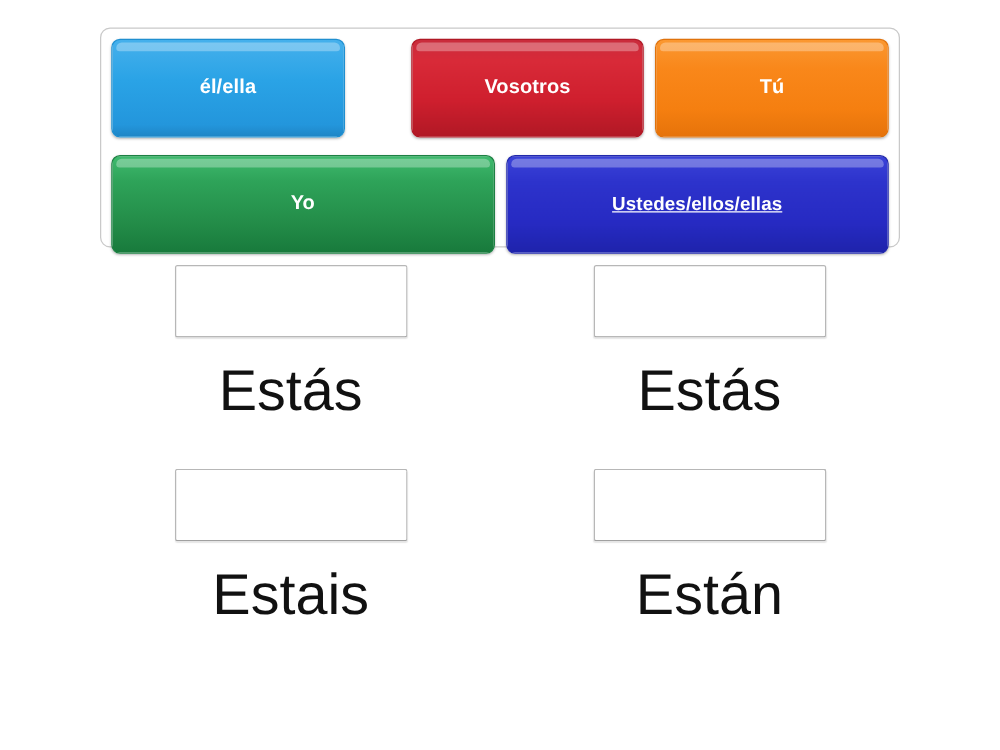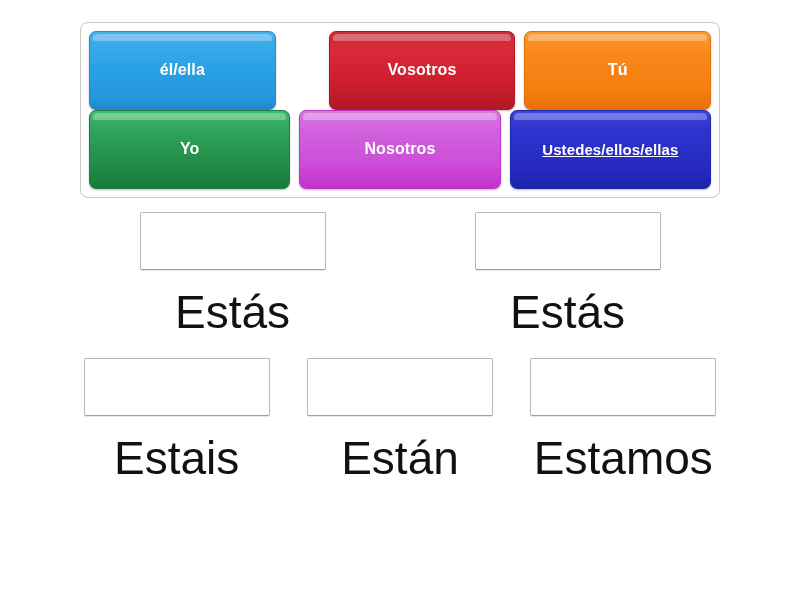"Yo" .tray-row + .tray-row { margin-top: 0 -> 14px }
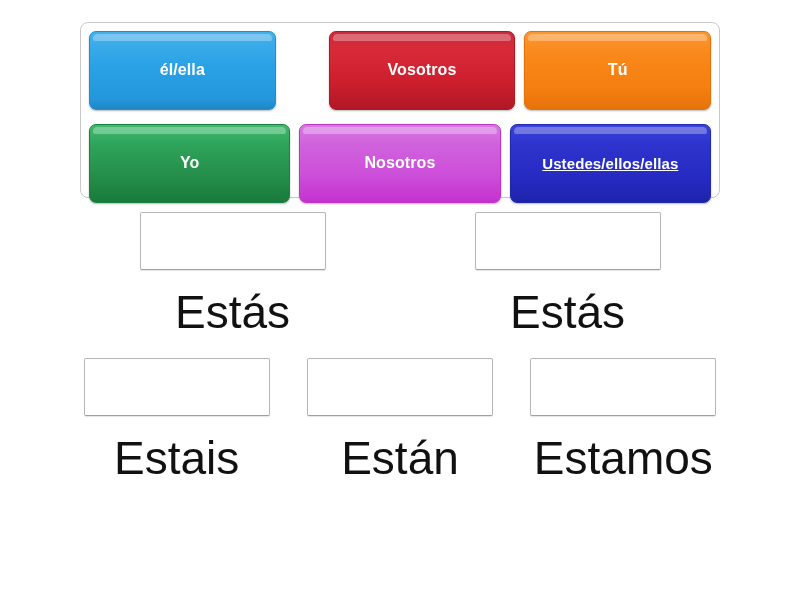"Nosotros" div.tile { html: <div> <span>Nosotros</span> </div> -> none }
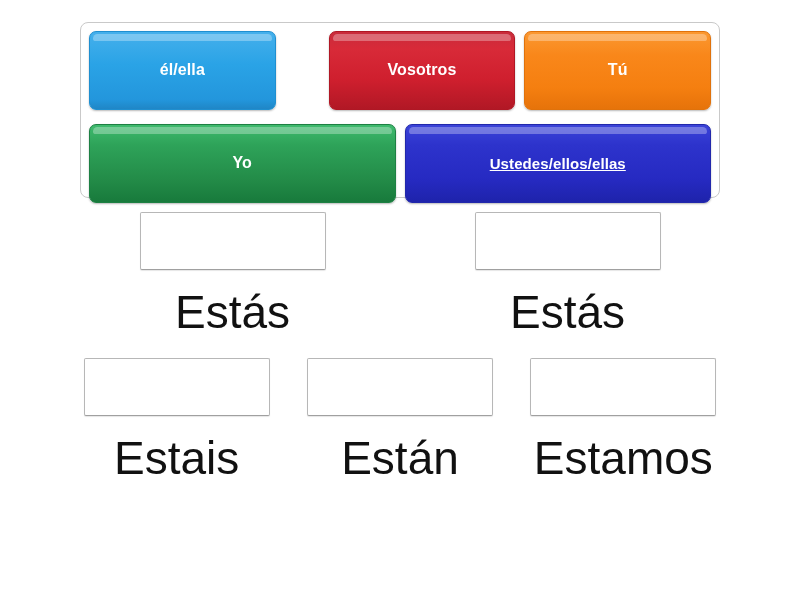"Estais" .answer-row.second { margin-top: 22px -> 39px }
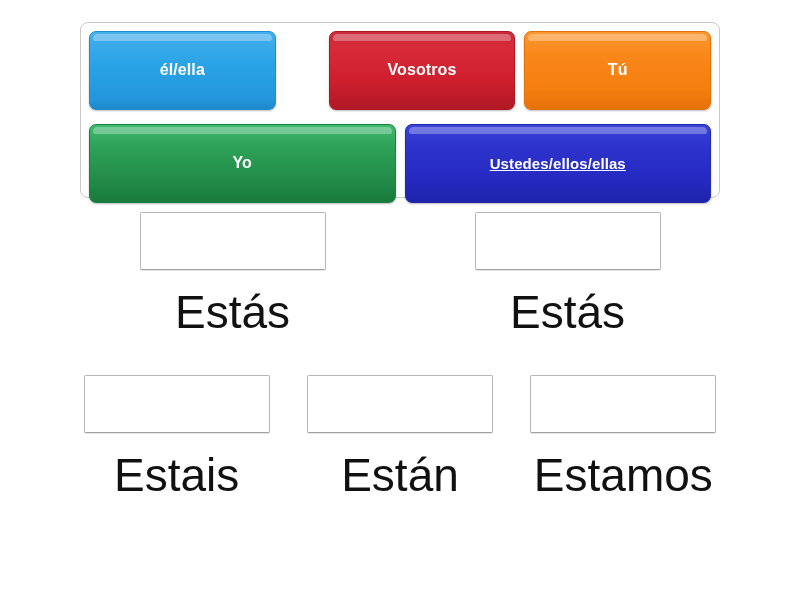"Estamos" div.answer-cell { html: <div> <div></div> <div>Estamos</div> </div> -> none }
